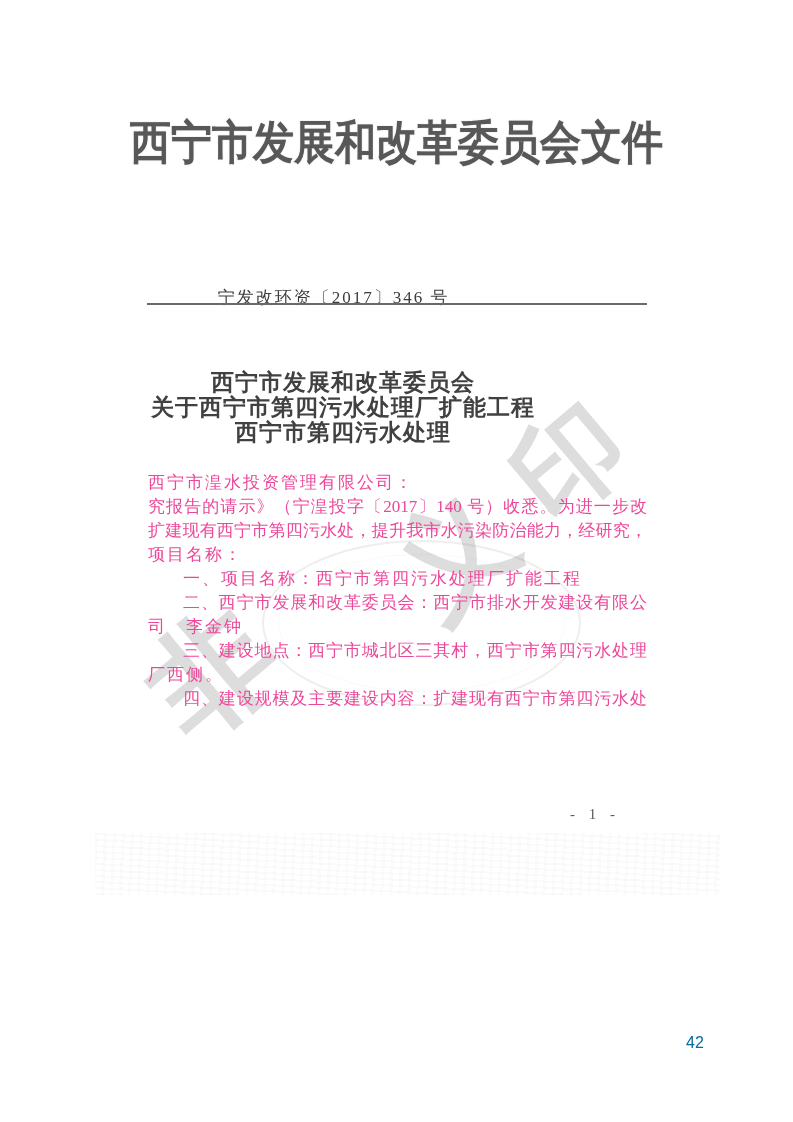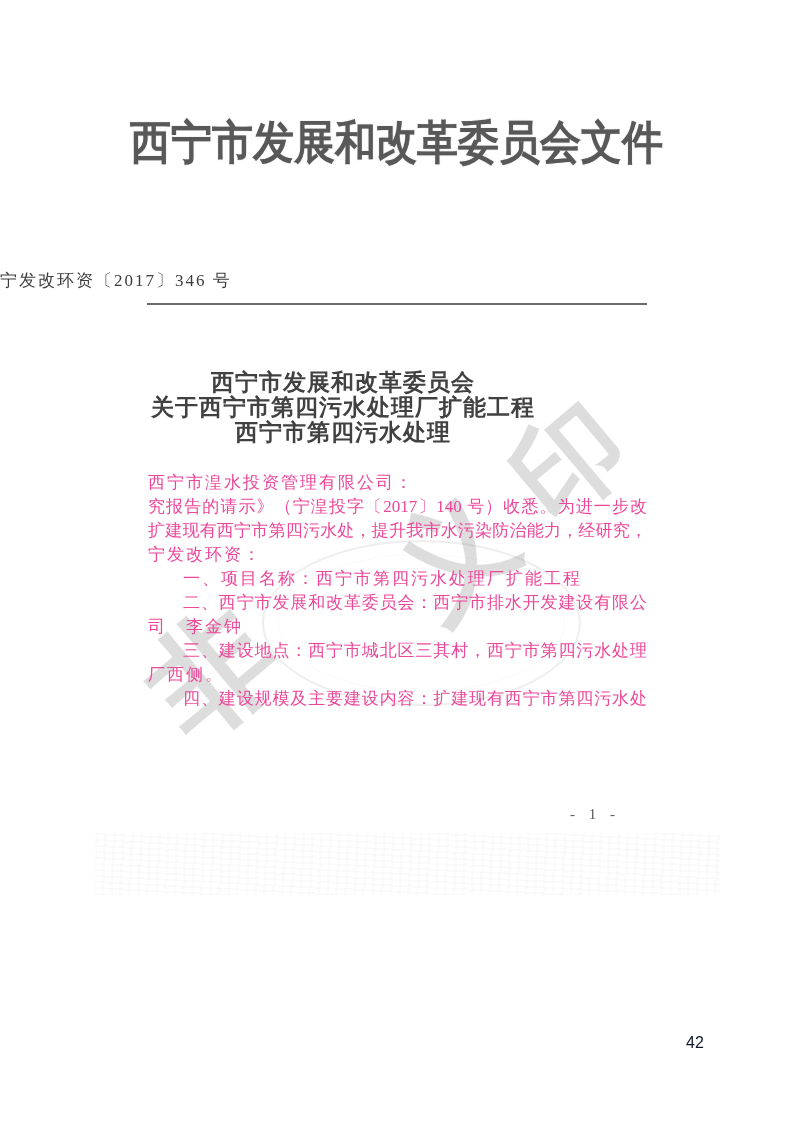"宁发改环资〔2017〕346 号" .doc-number { text-align: none -> center; top: 269px -> 286px }
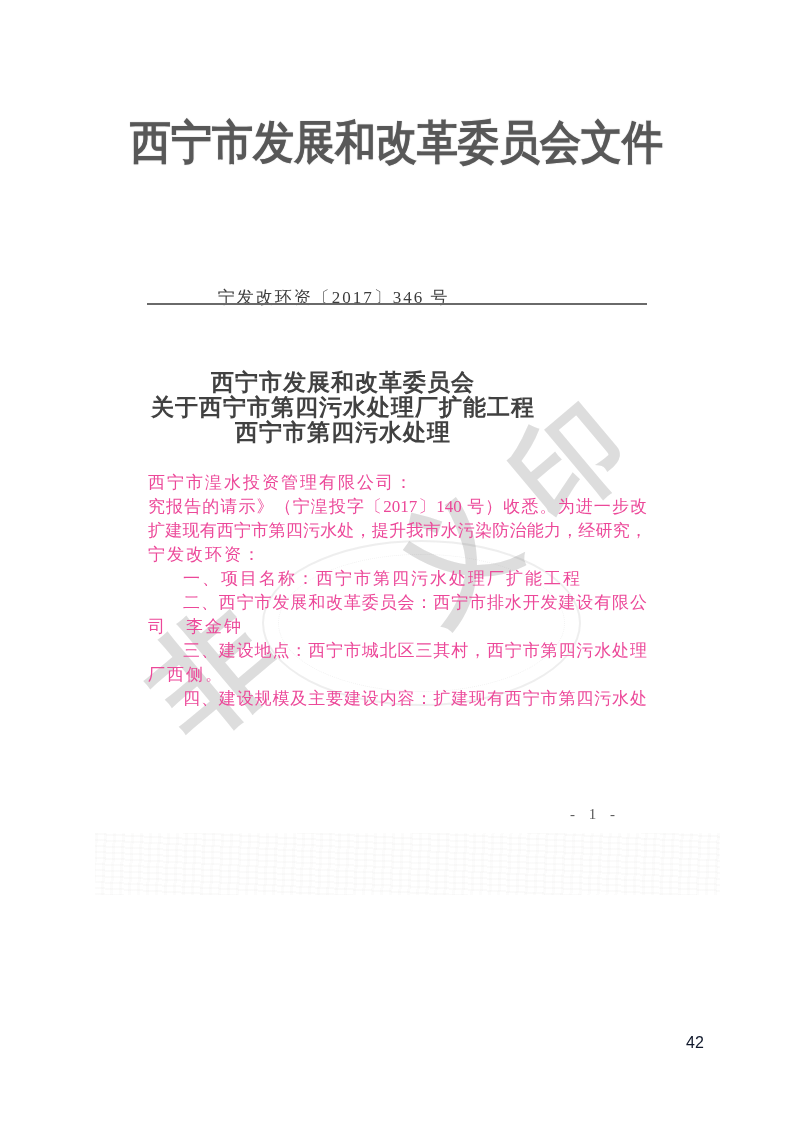"宁发改环资：" div.line { text: 宁发改环资 -> 项目名称 }
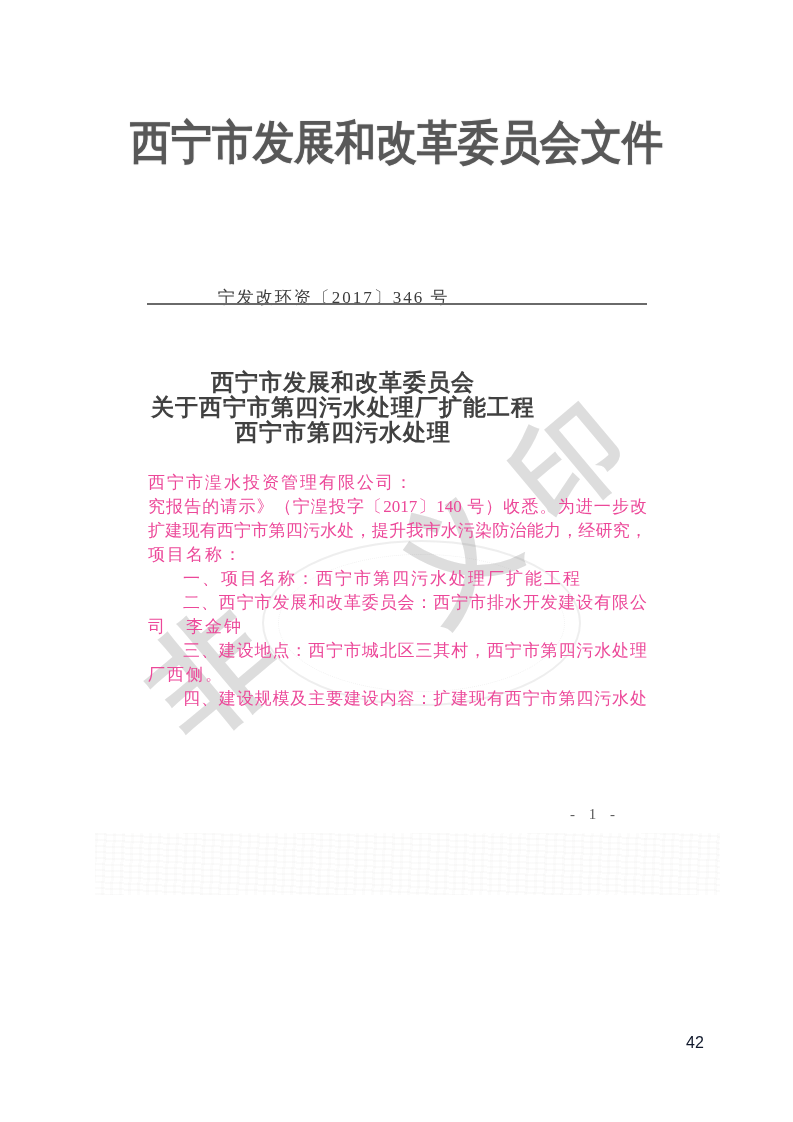"42" .corner-num { color: #0f172a -> #0369a1 }
